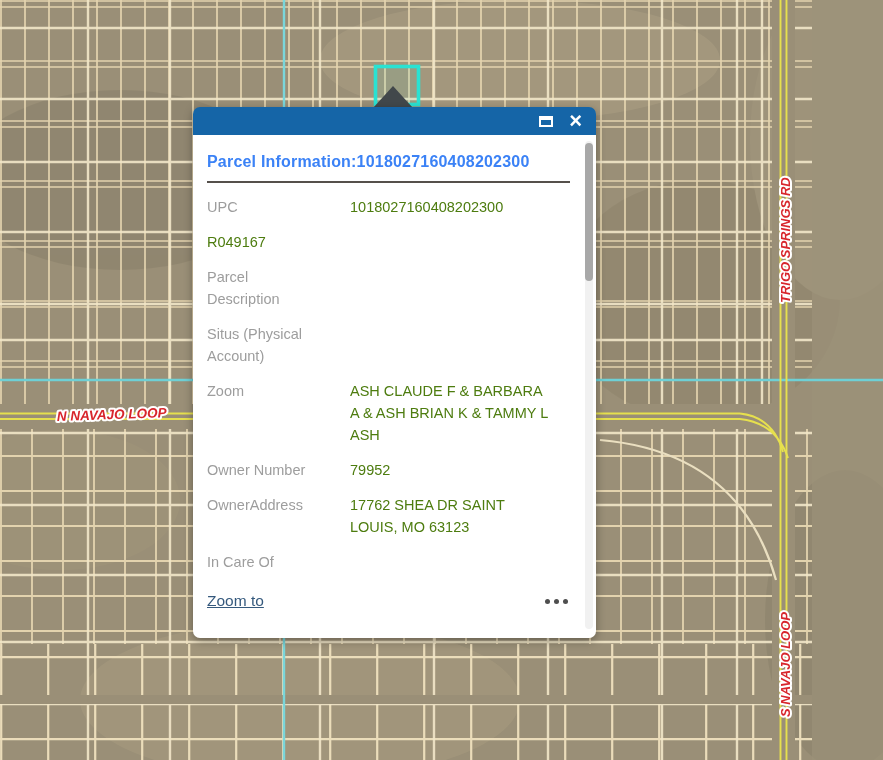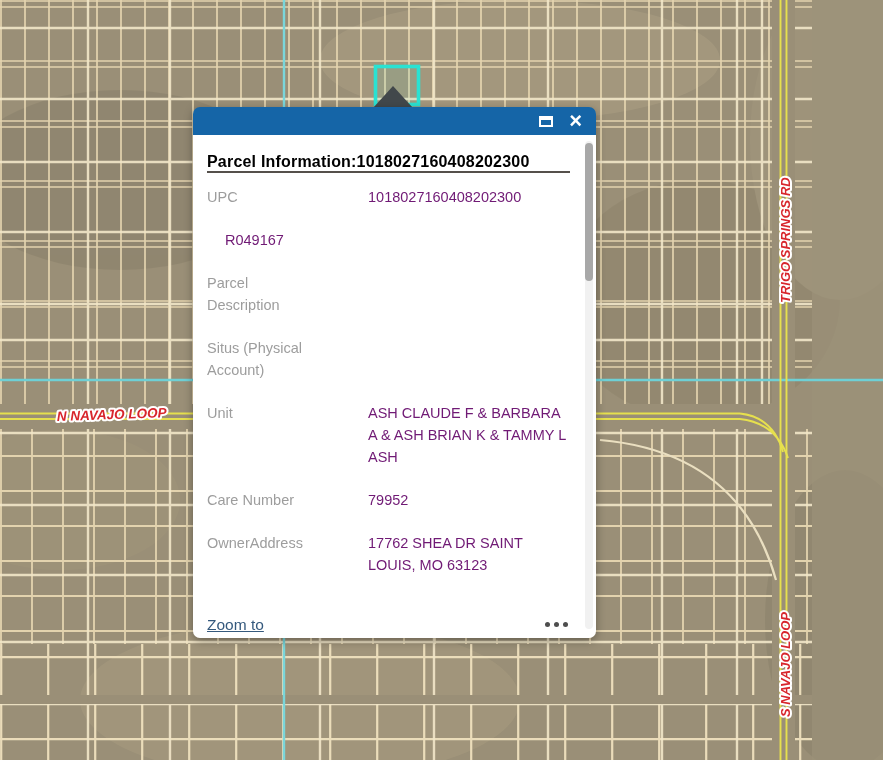"Parcel Information:1018027160408202300" .popup-title { color: #000000 -> #3b82f6; padding-bottom: none -> 10px }
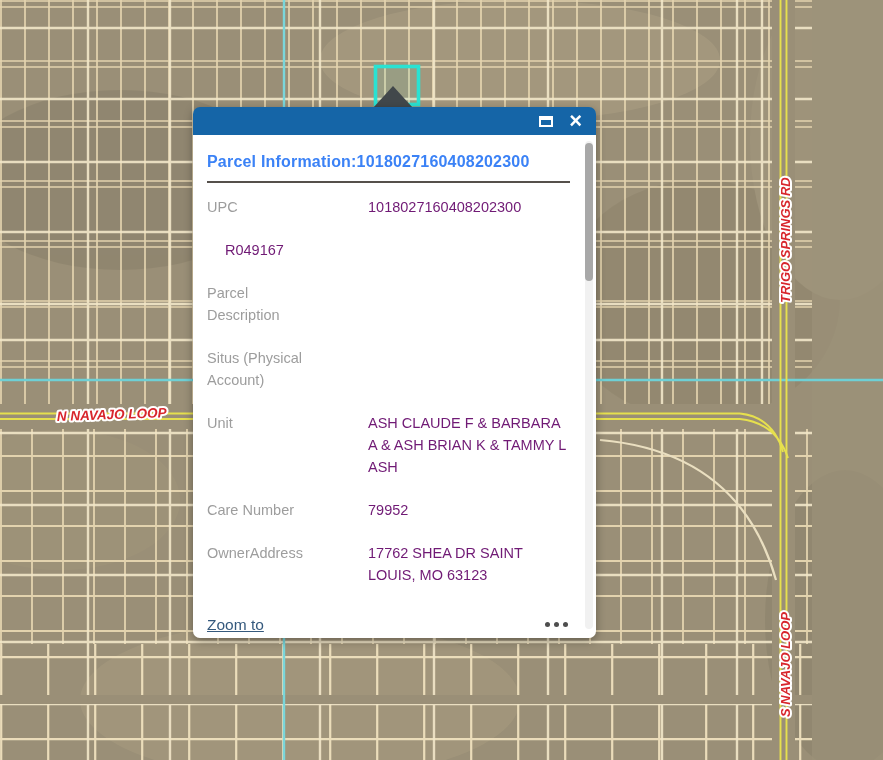"UPC" .fields { gap: 21px -> 13px }
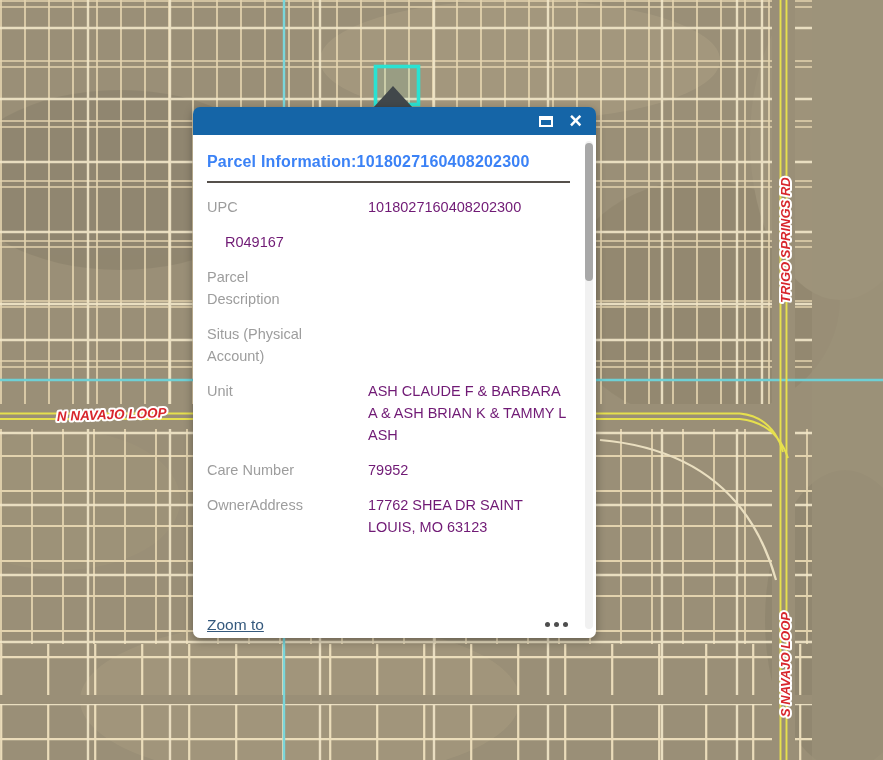"1018027160408202300" .fvalue { color: #701a75 -> #4d7c0f; margin-left: 18px -> none }
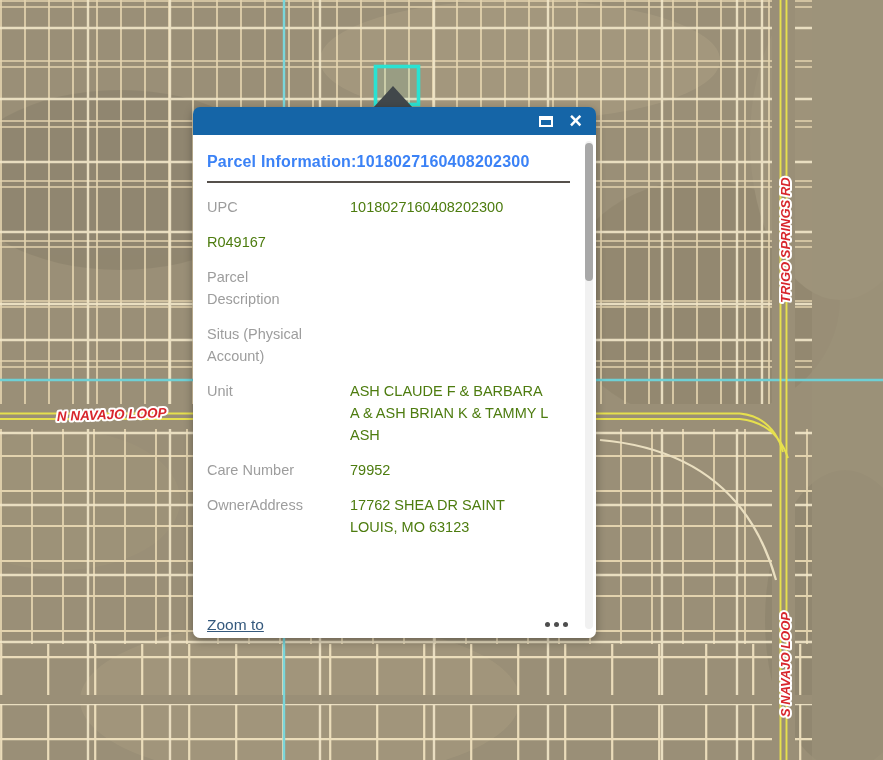"Unit" div.flabel { text: Unit -> Zoom }
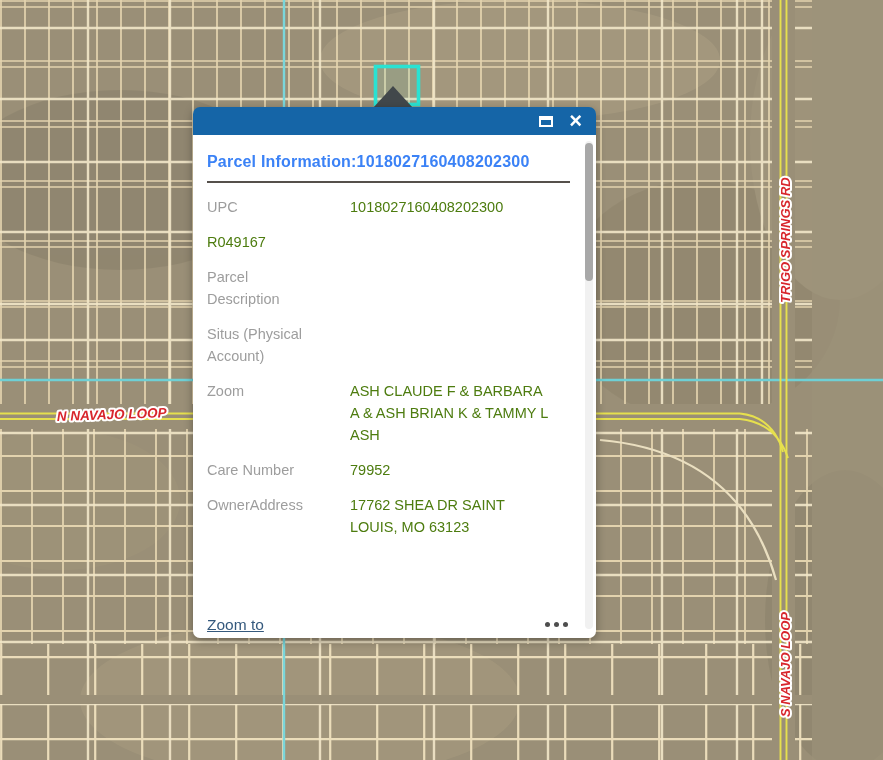"Care Number" div.flabel { text: Care -> Owner }
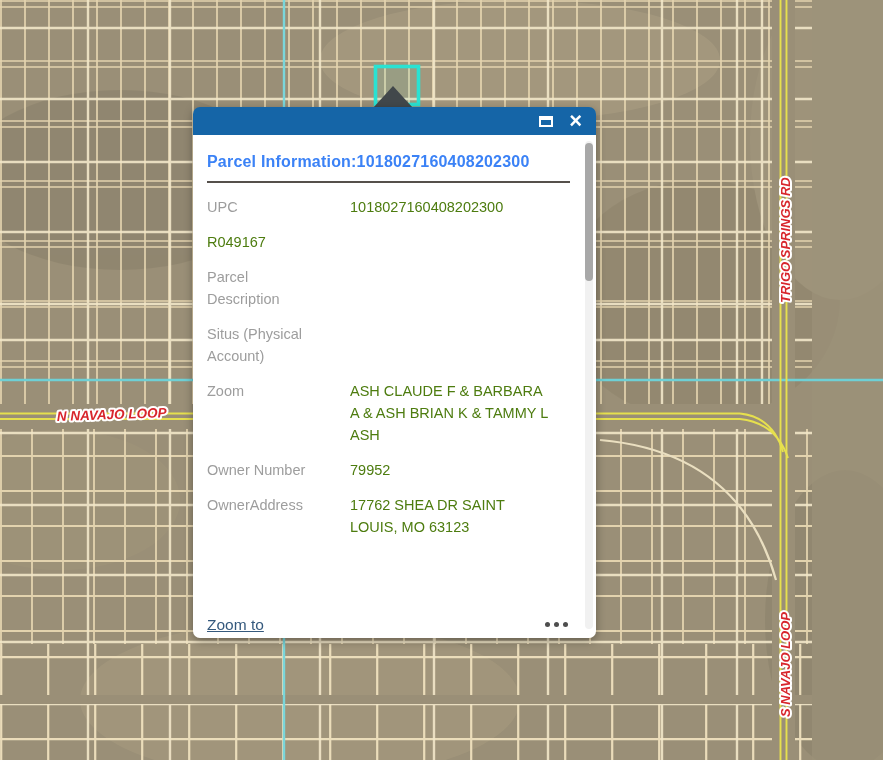"In Care Of" div.frow { html: none -> <div> <div>In Care Of</div> <div></div> </div> }
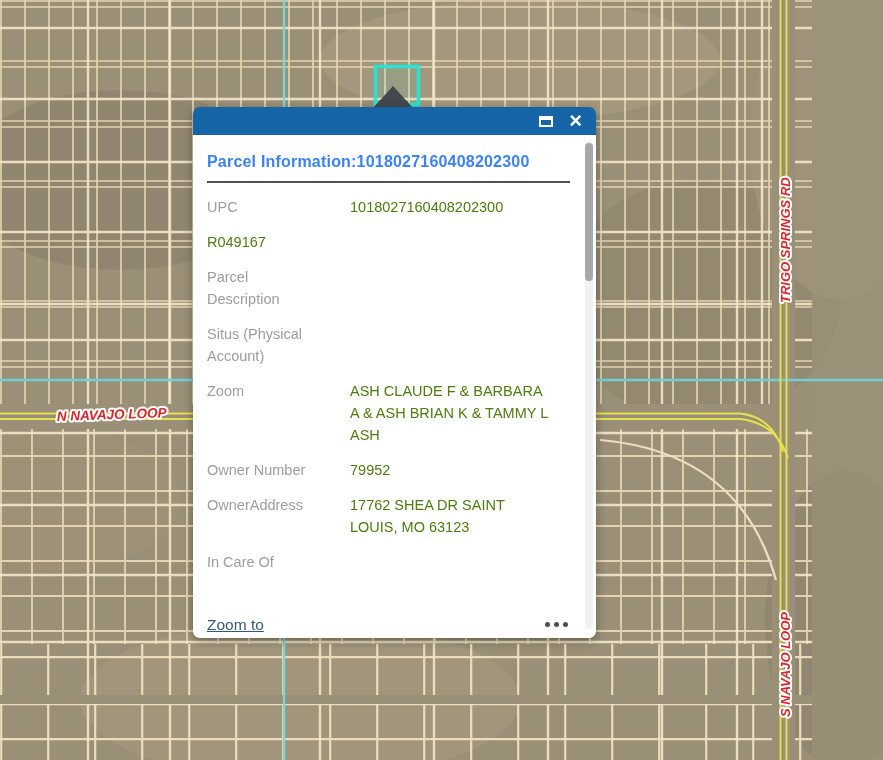"Zoom to" .popup-footer { align-items: flex-start -> center; bottom: 4px -> 28px }
